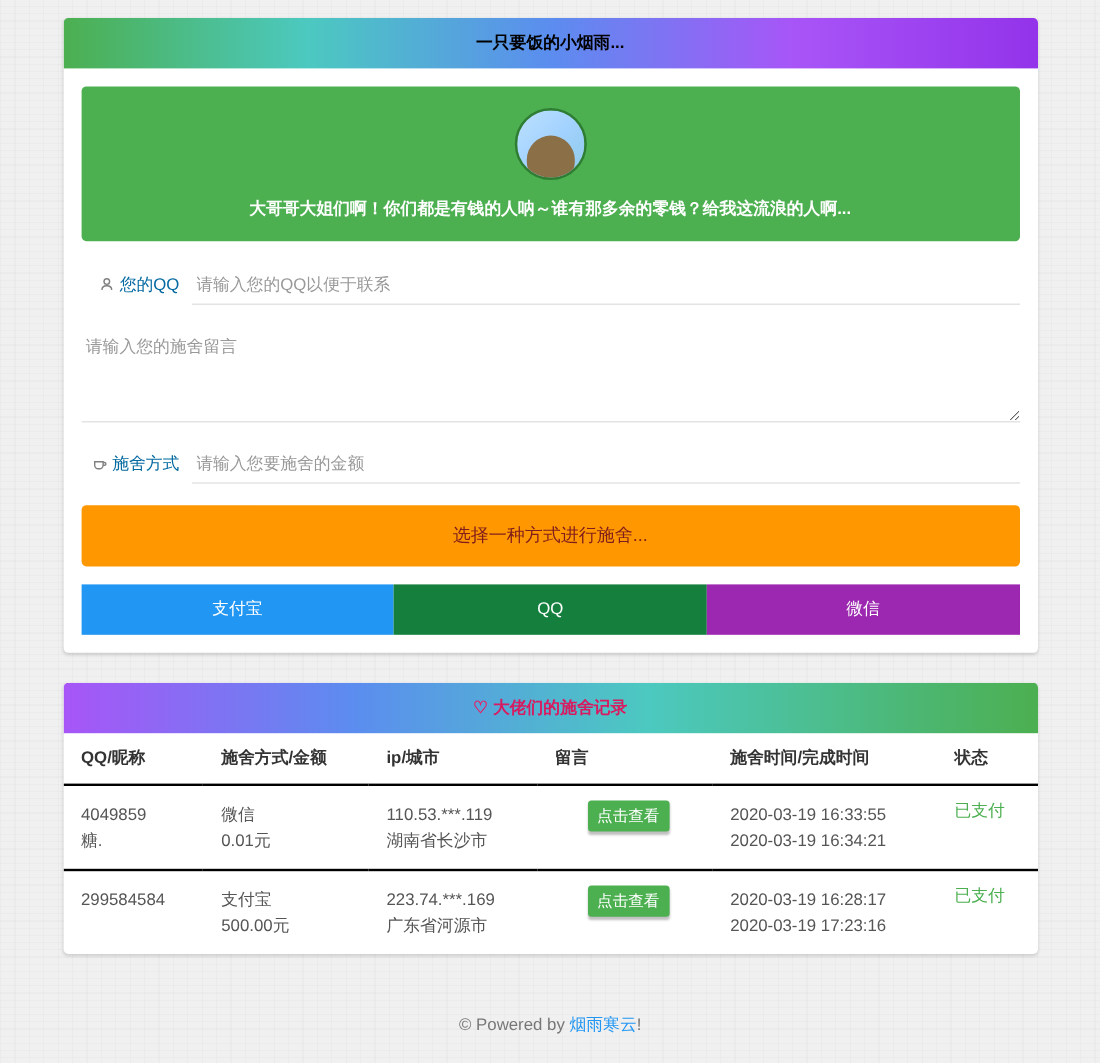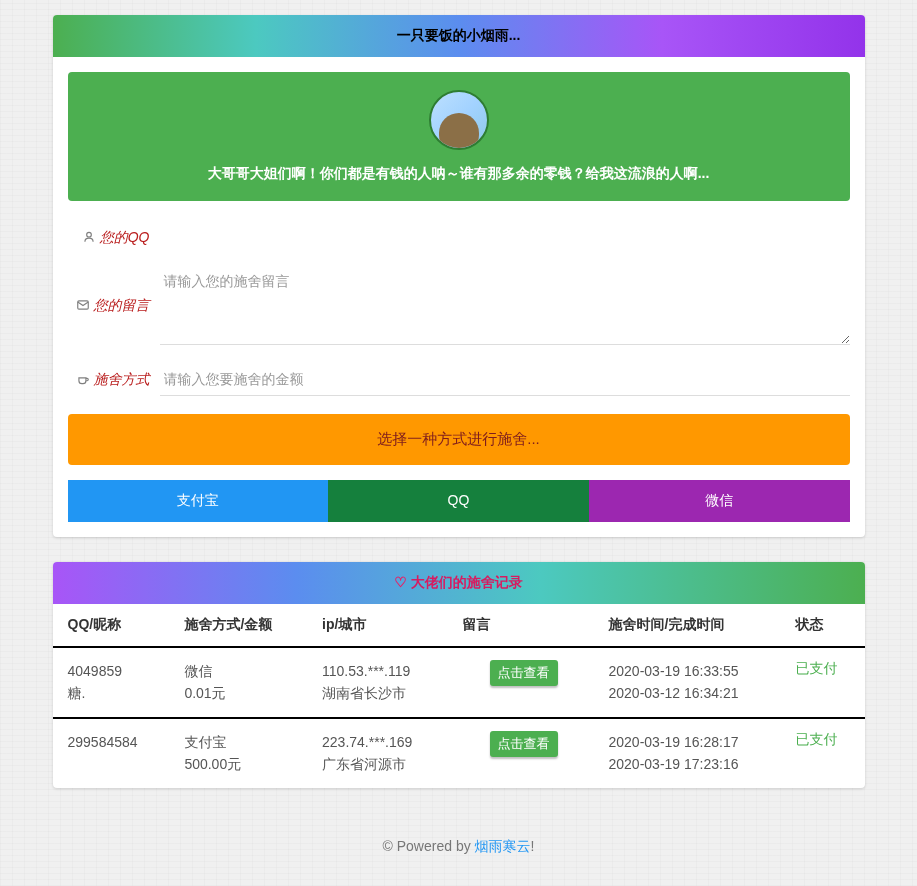"您的QQ" .form-label { color: #b91c1c -> #0369a1; font-style: italic -> none }
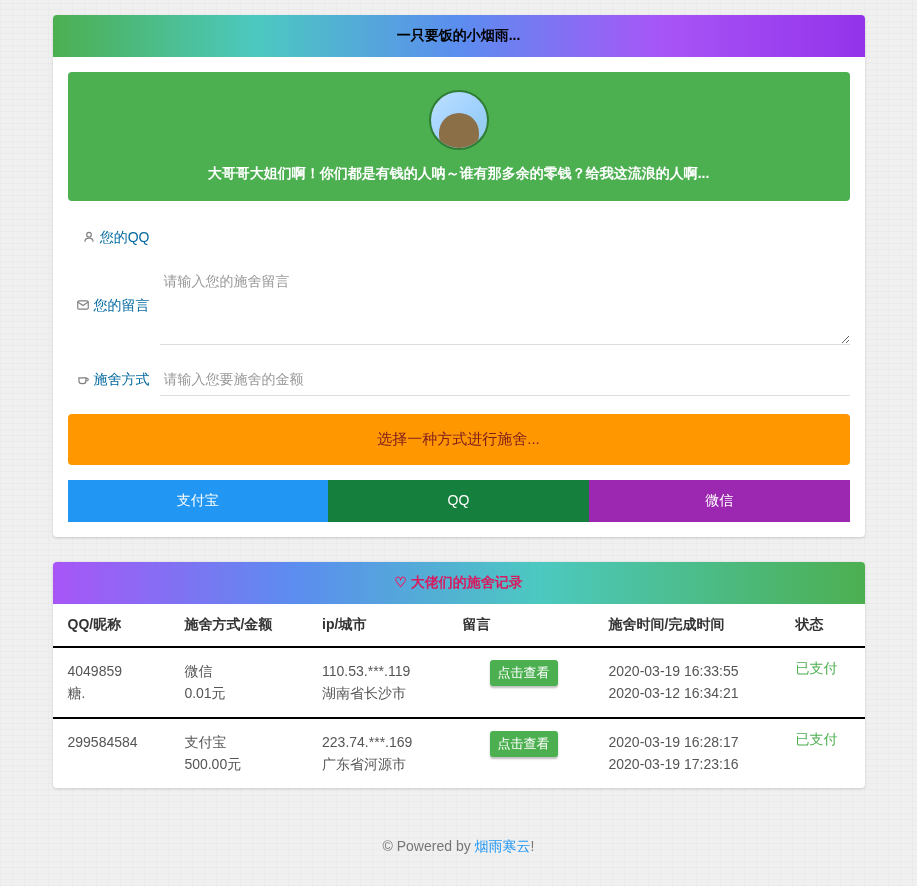"请输入您的QQ以便于联系" input.form-control { html: none -> <input> }
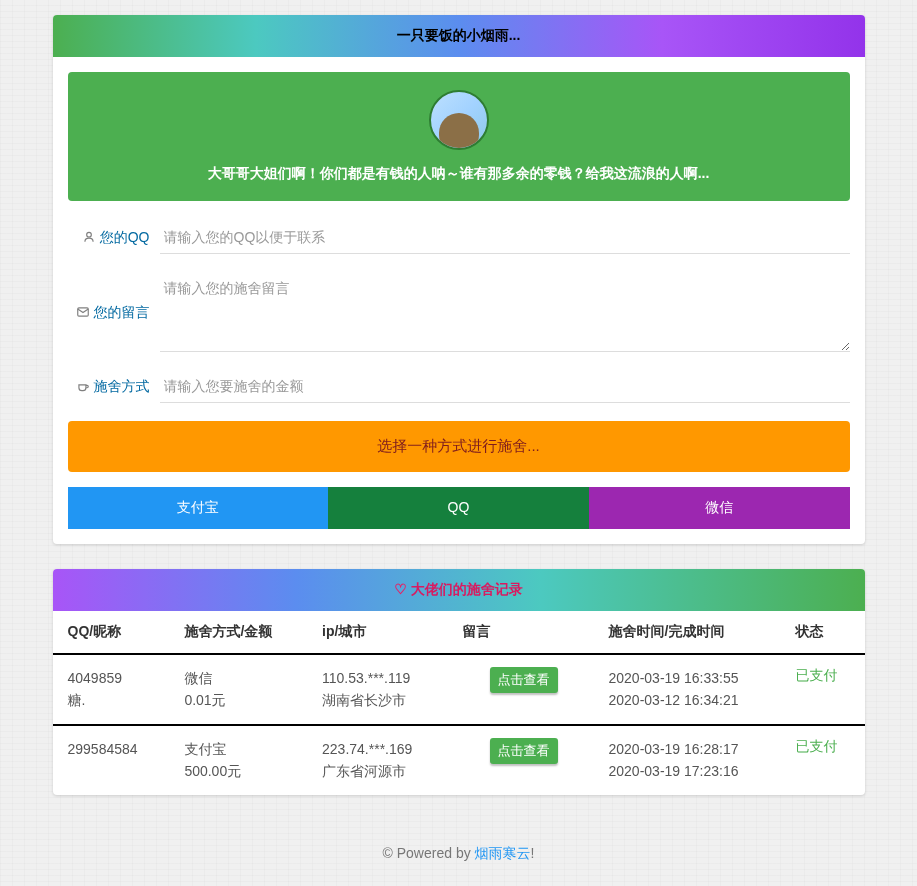"您的留言" div.form-label { html: <div> <span> <svg> <rect></rect> <path></path> </svg> </span><span>您的留言</span> </div> -> none }
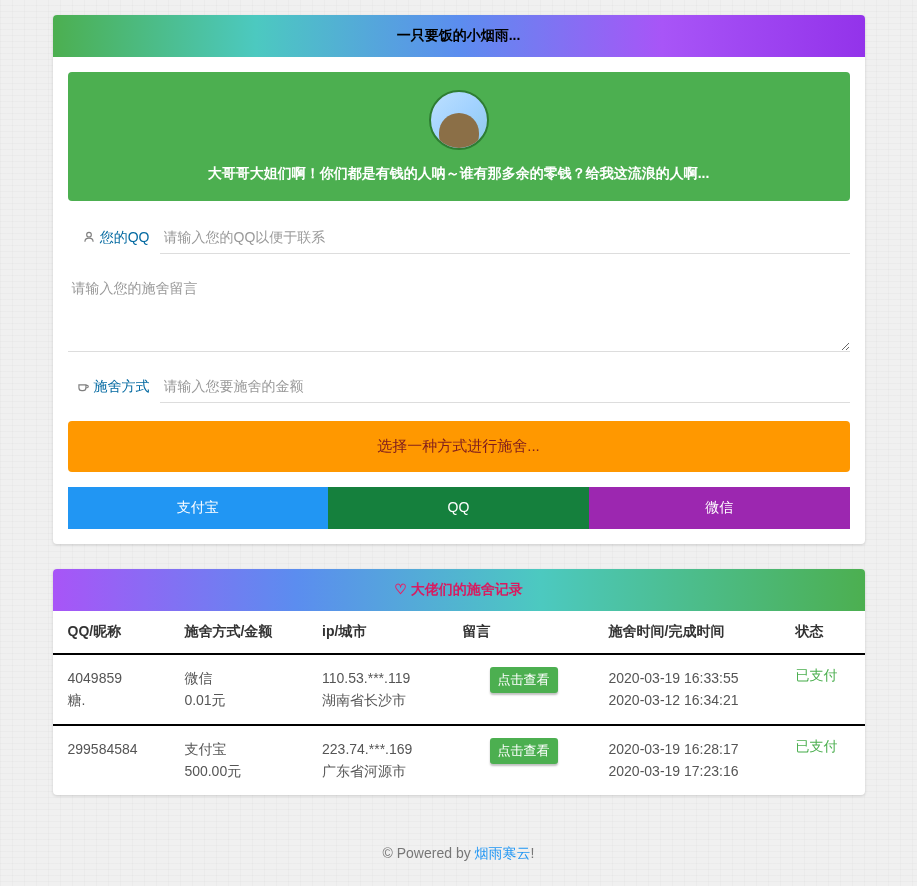"2020-03-12 16:34:21" div { text: 2020-03-12 -> 2020-03-19 }
